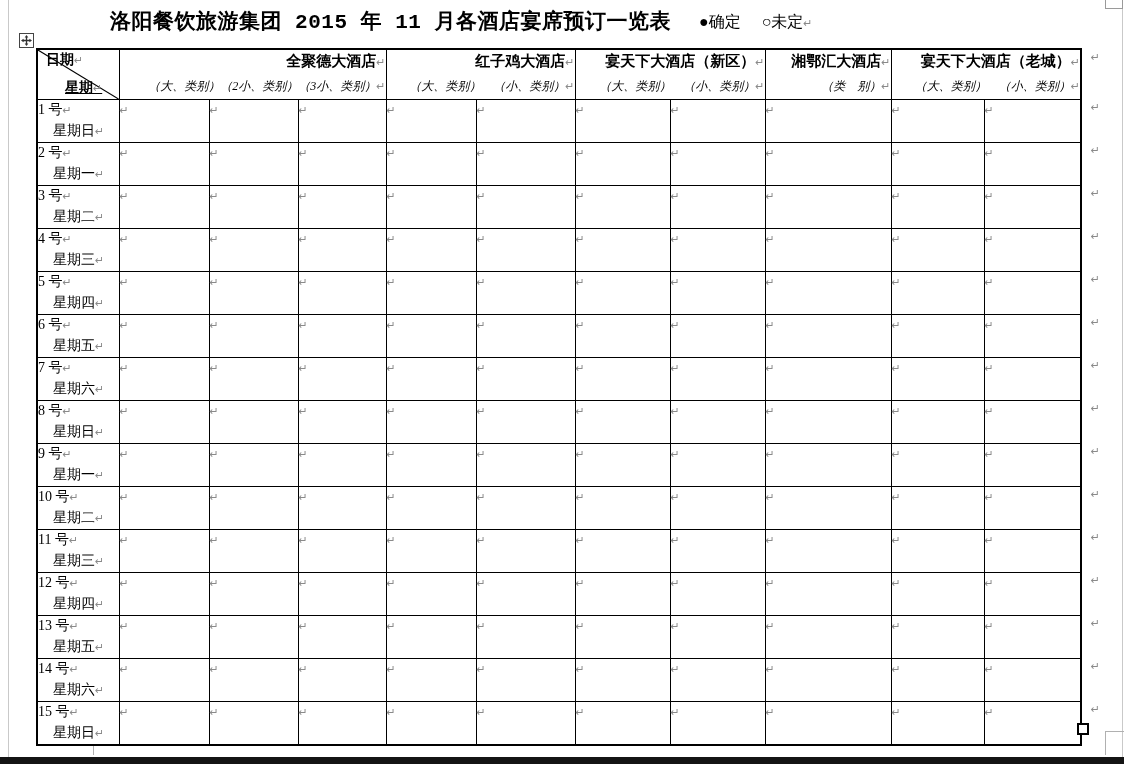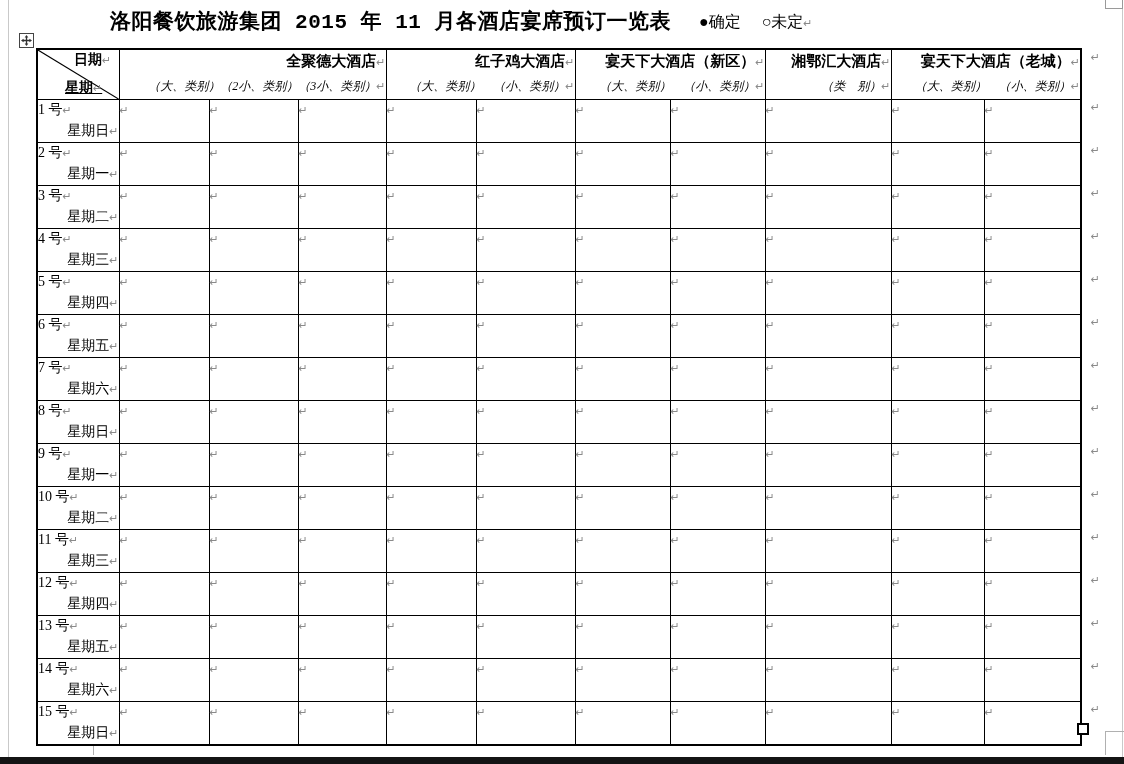"日期↵" .corner-date { margin-left: 28px -> none }
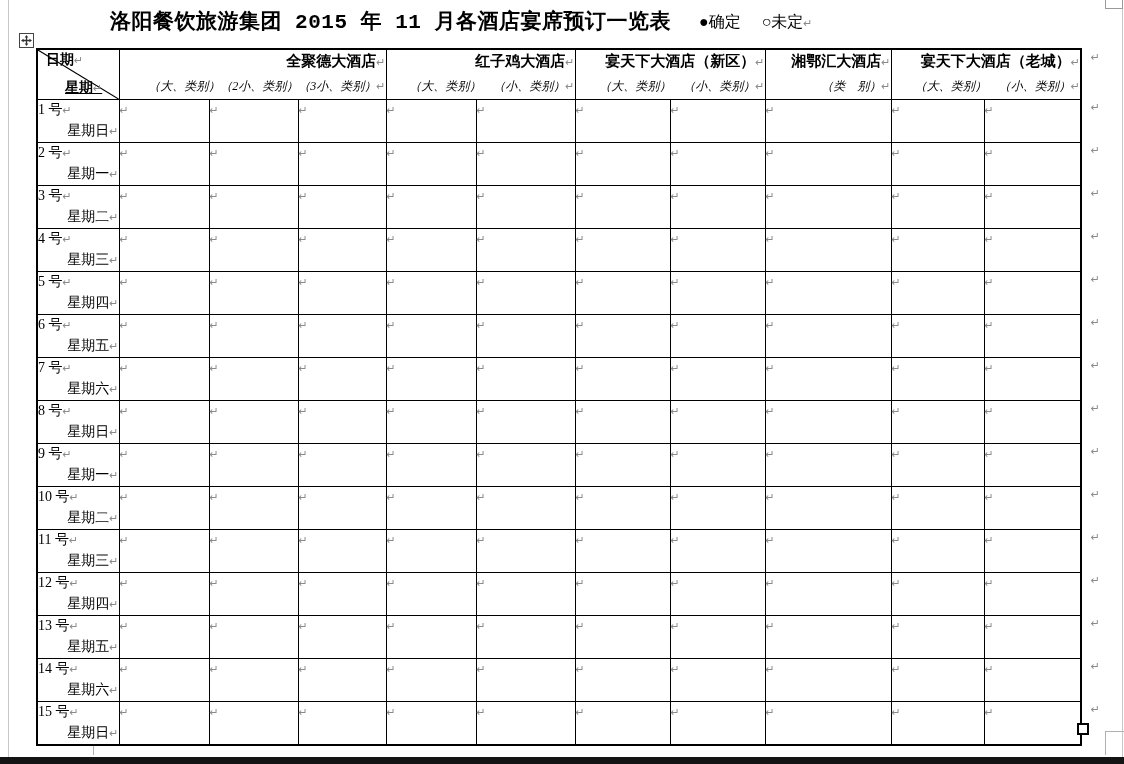"星期日↵" td.date-cell .week-line { text-align: right -> none }
